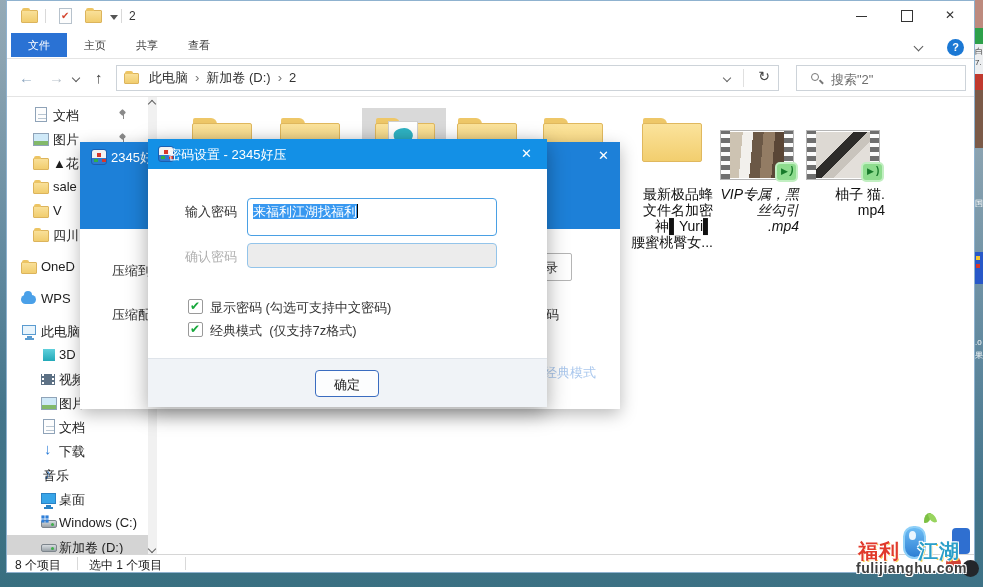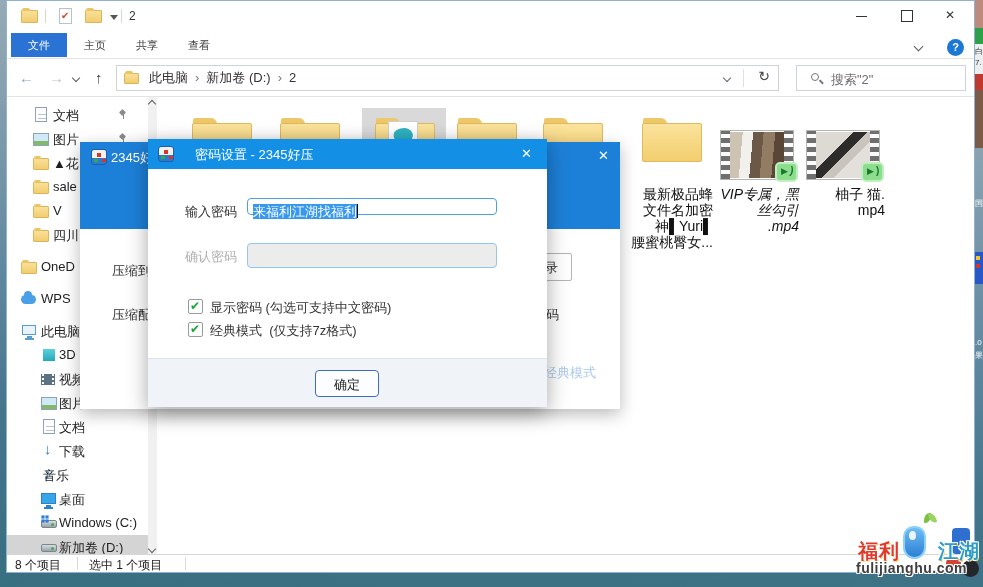"密码设置 - 2345好压" span.dlg-title { left: 47px -> 20px }
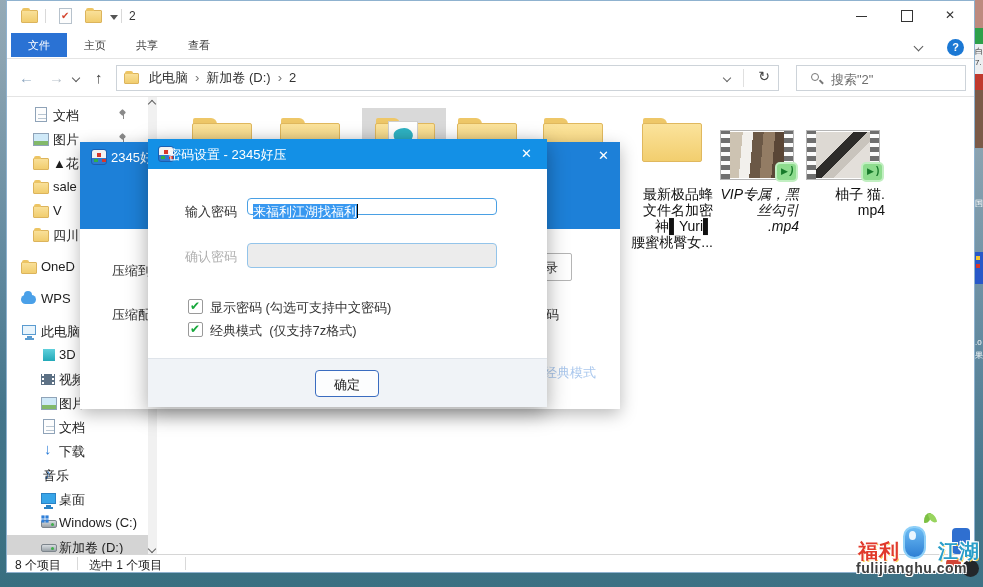"来福利江湖找福利" .pwd-input { height: 17px -> 38px }
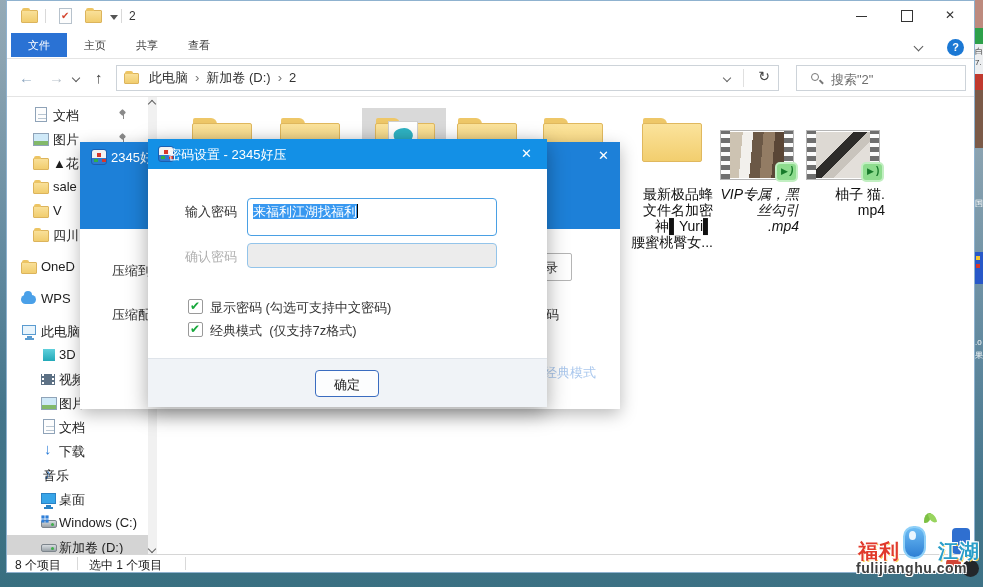"江湖" .wm-right { left: 80px -> 60px }
